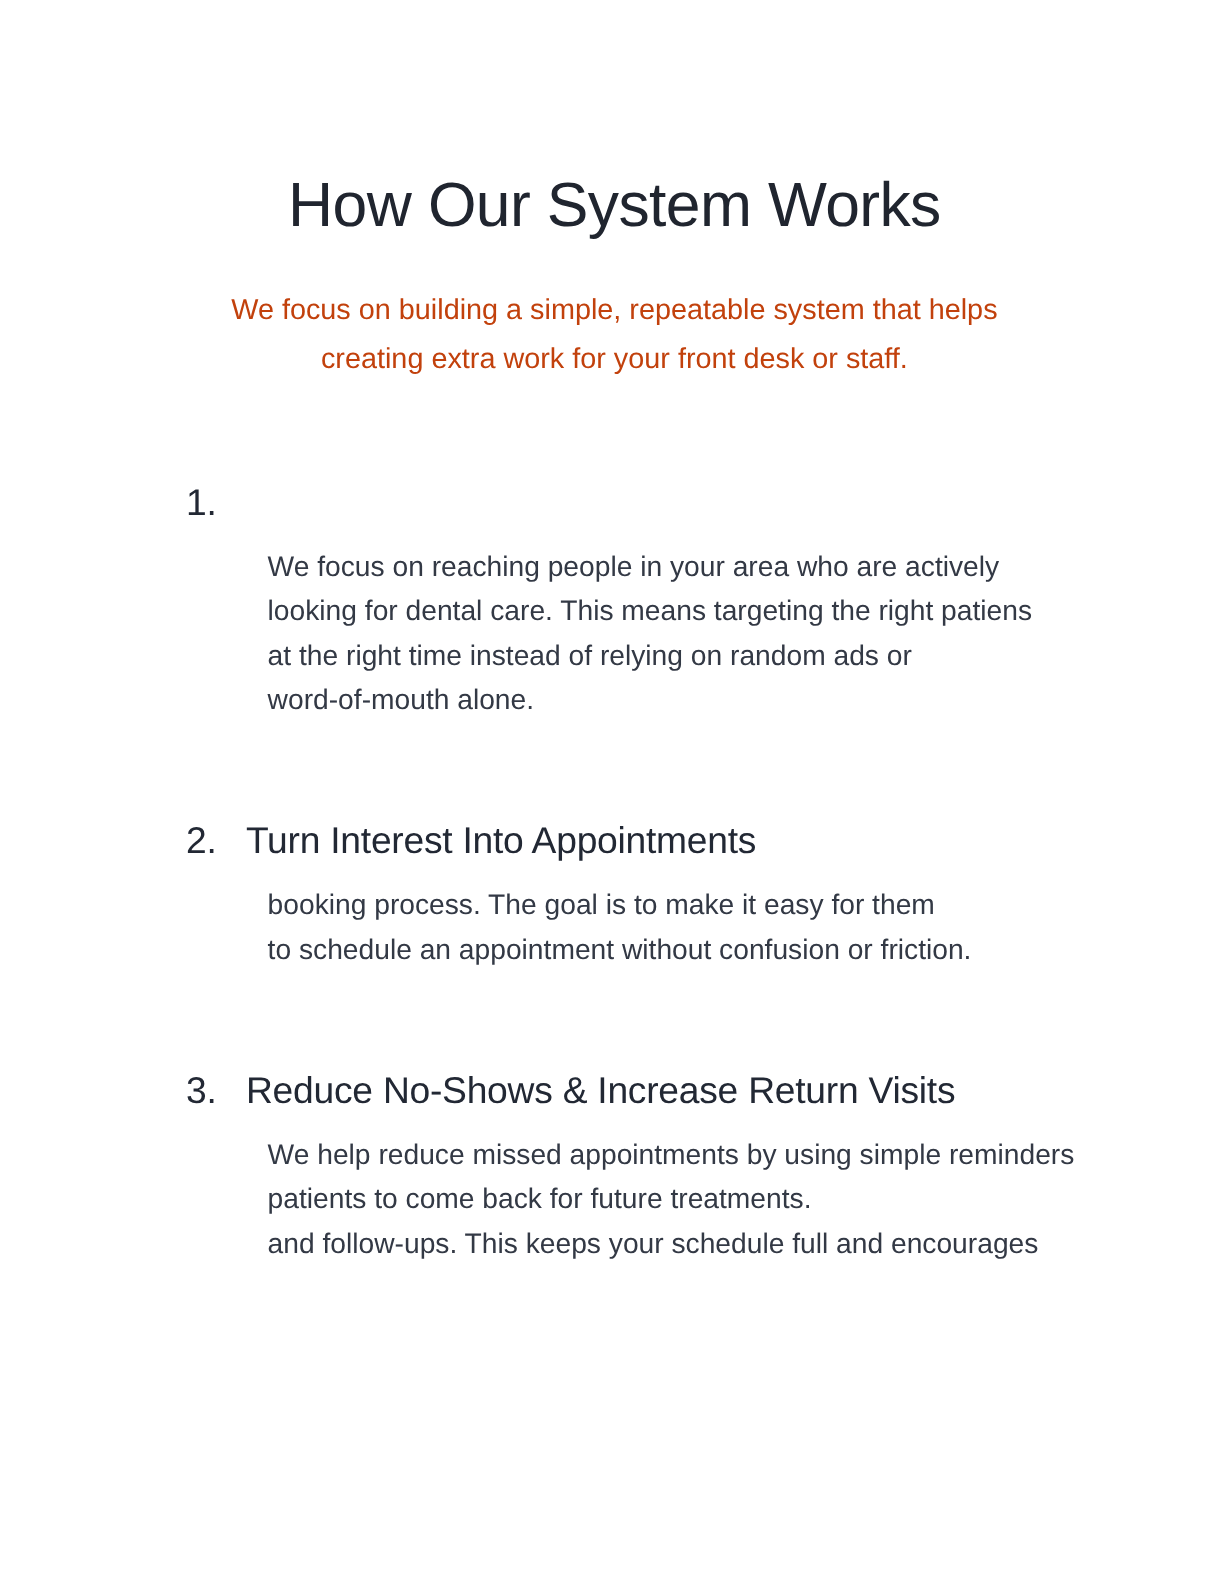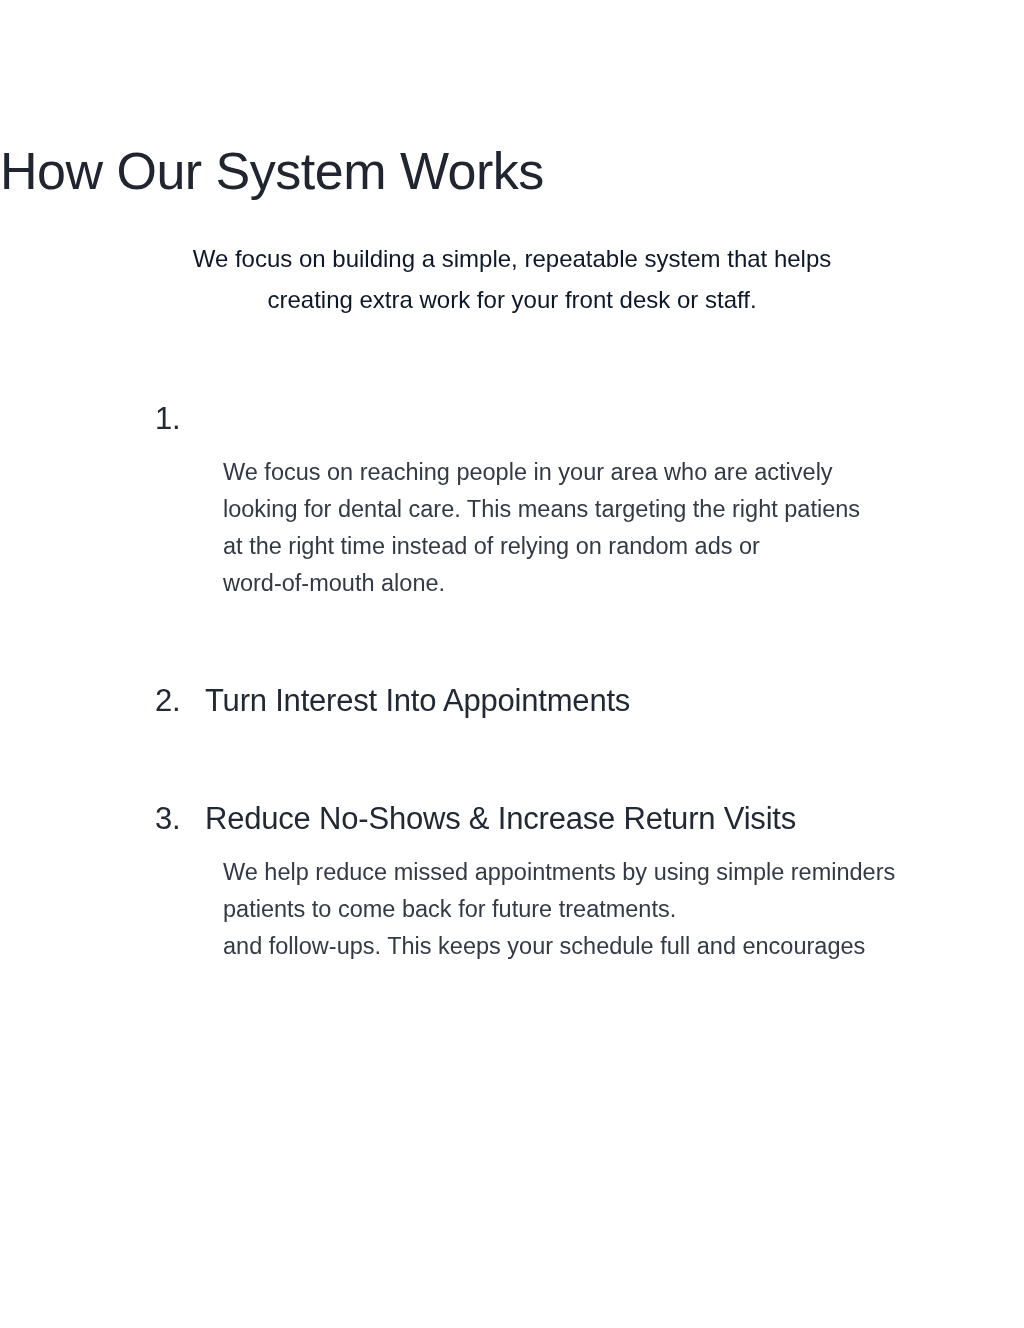"How Our System Works" .page-title { text-align: left -> center }
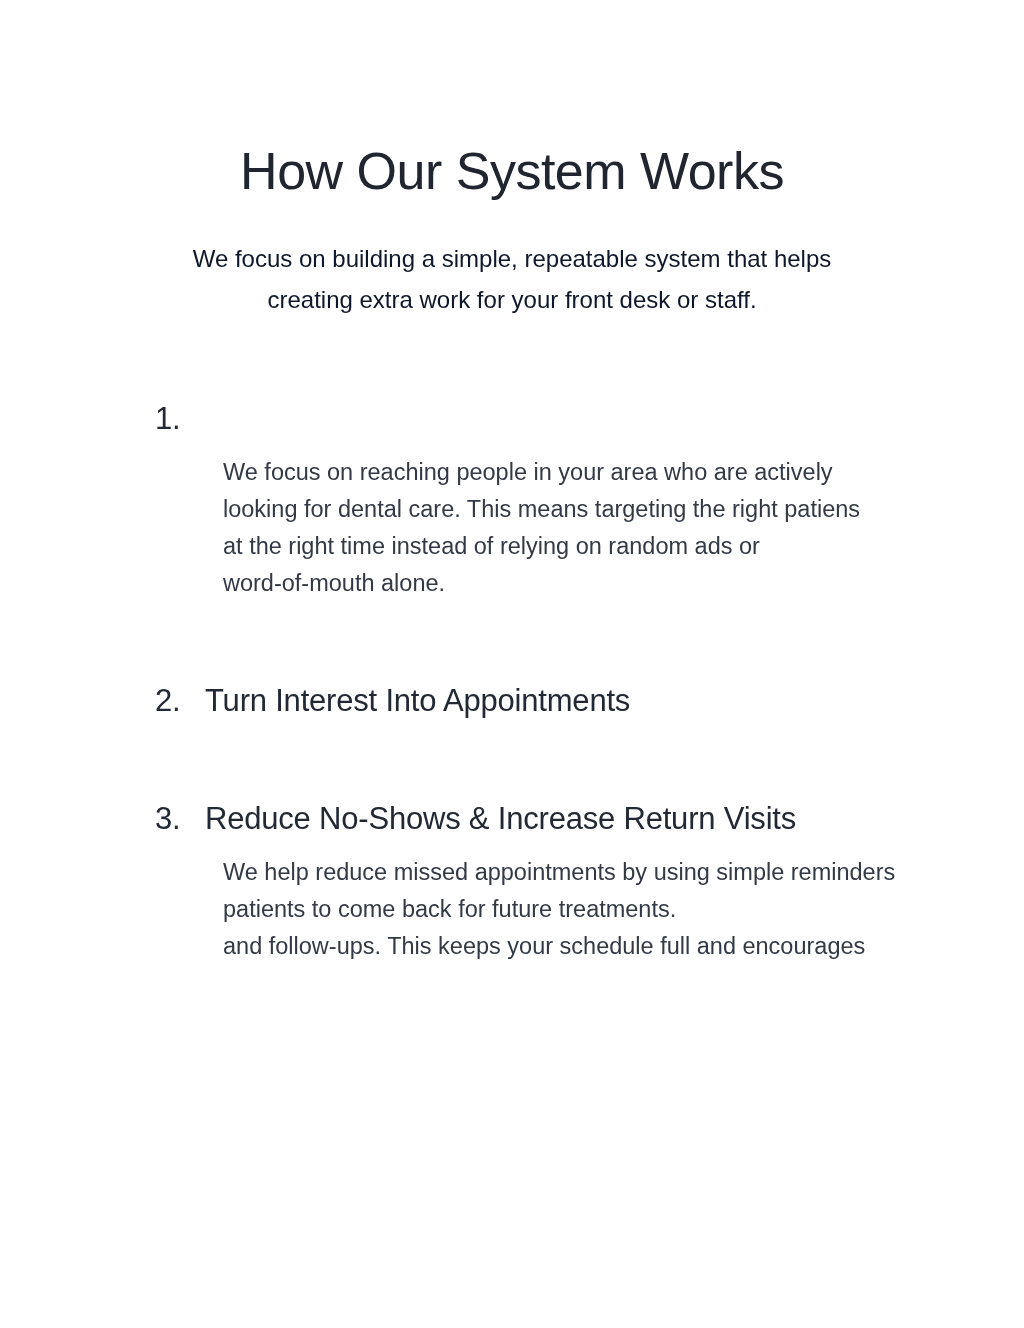"We focus on building a" .intro { color: #0f172a -> #c2410c }
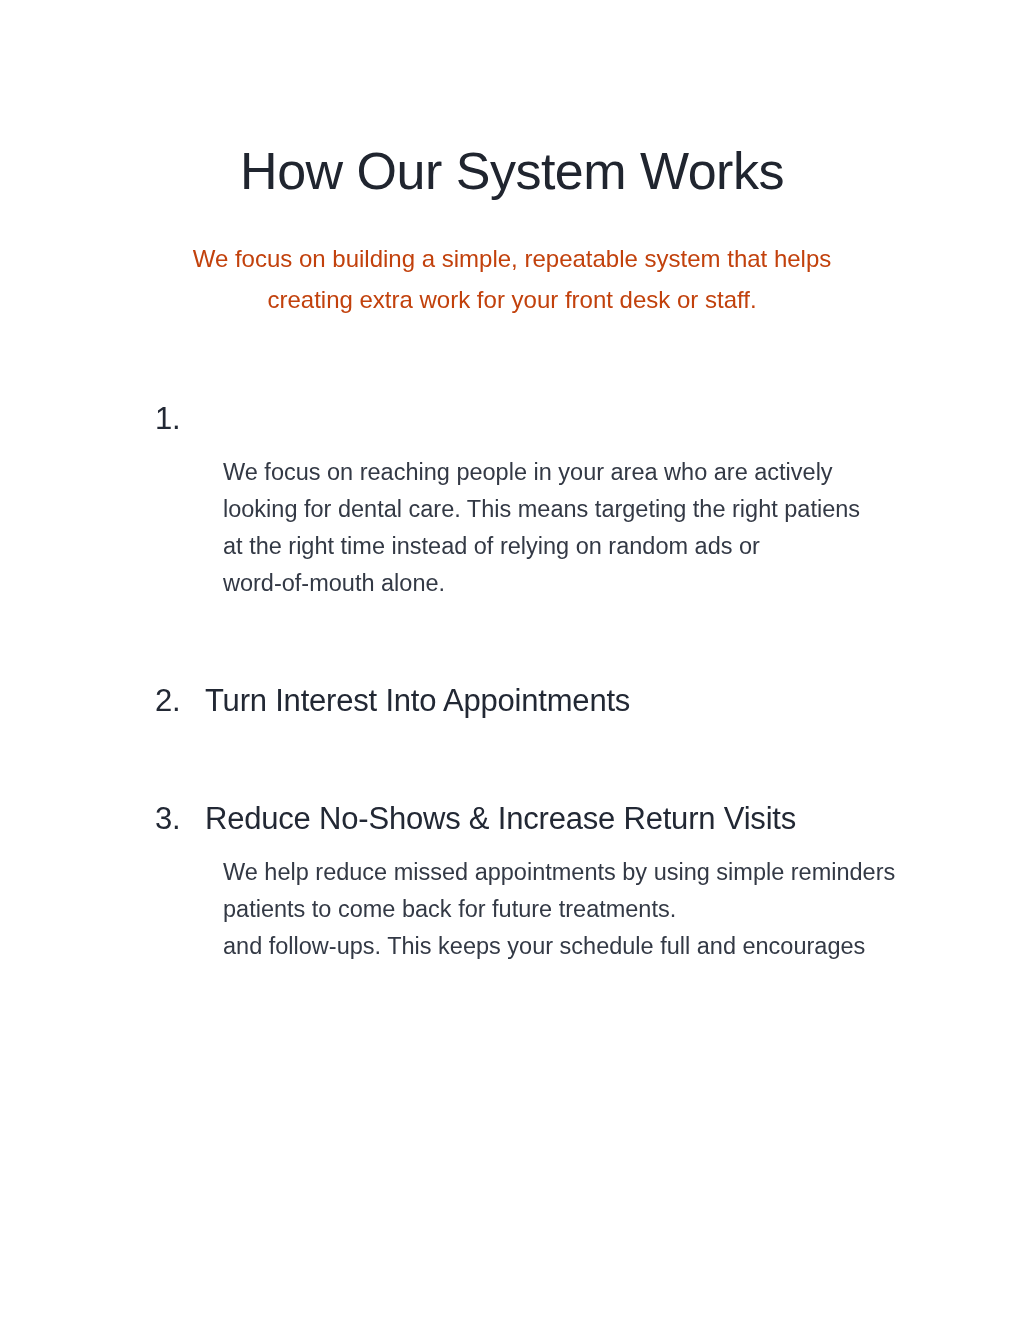"booking process. The goal is" span.line { html: none -> <span>booking process. The goal is to make it easy for them</span> }
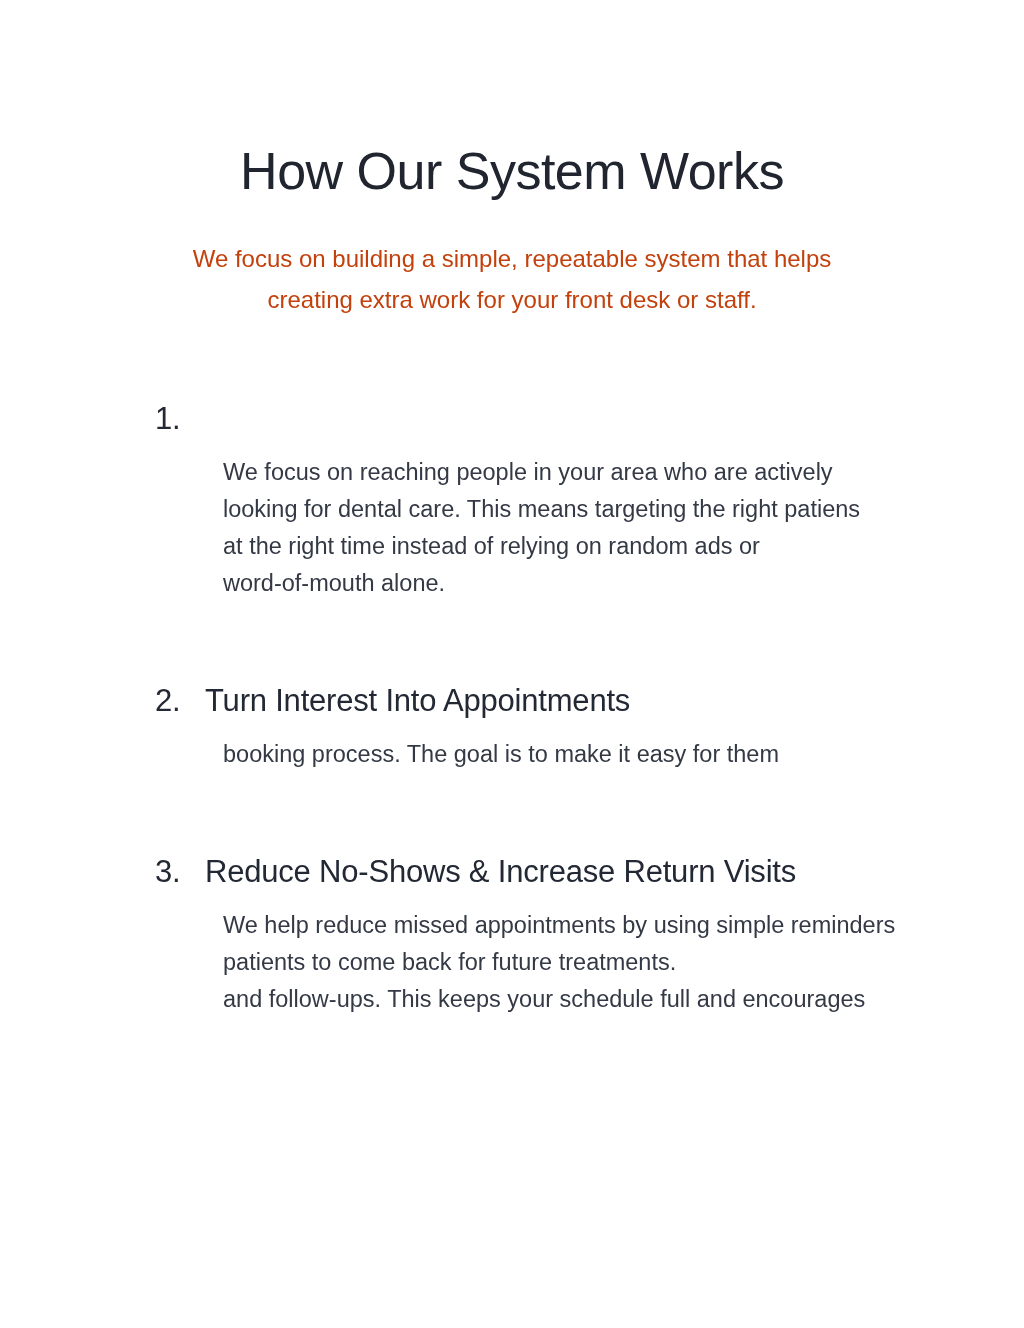"to schedule an appointment without" span.line { html: none -> <span>to schedule an appointment without confusion or friction.</span> }
